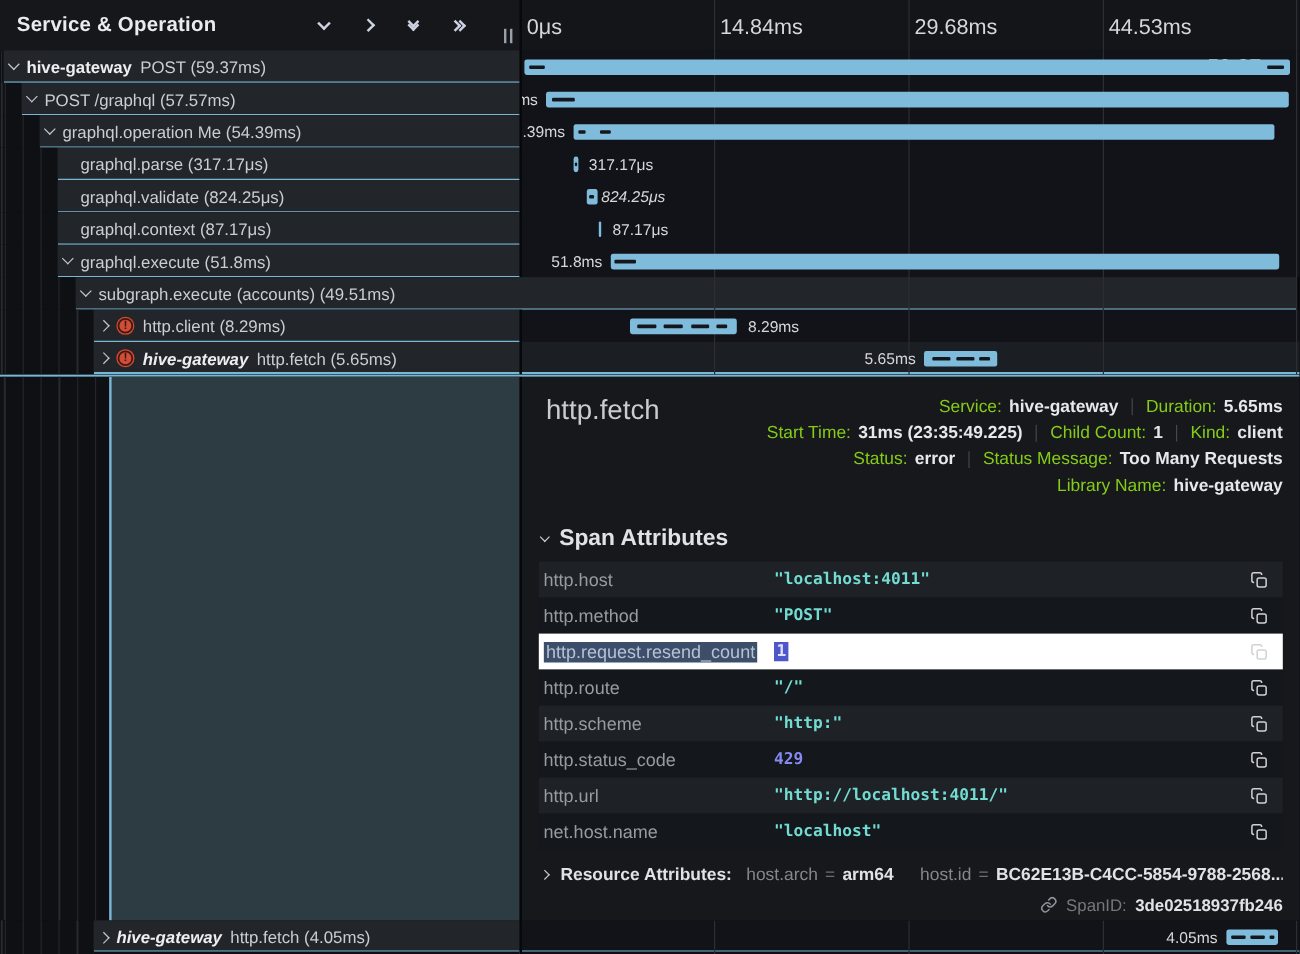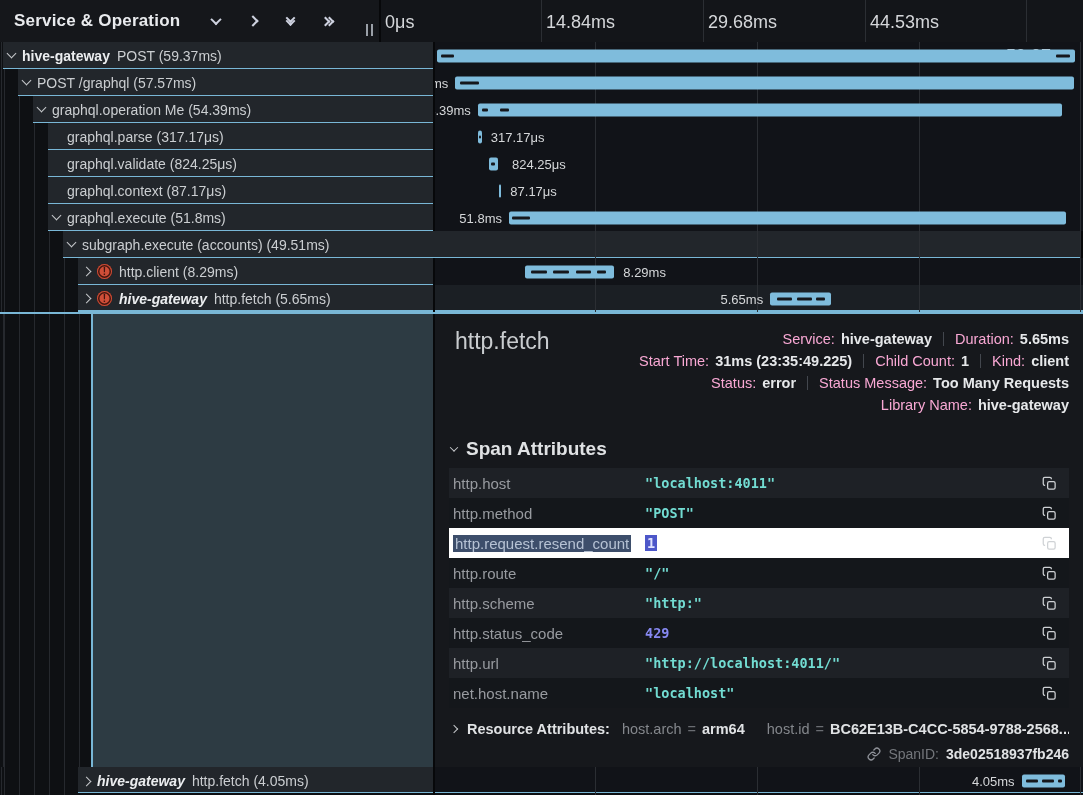"Service & Operation" .header-left { width: 379px -> 433px }
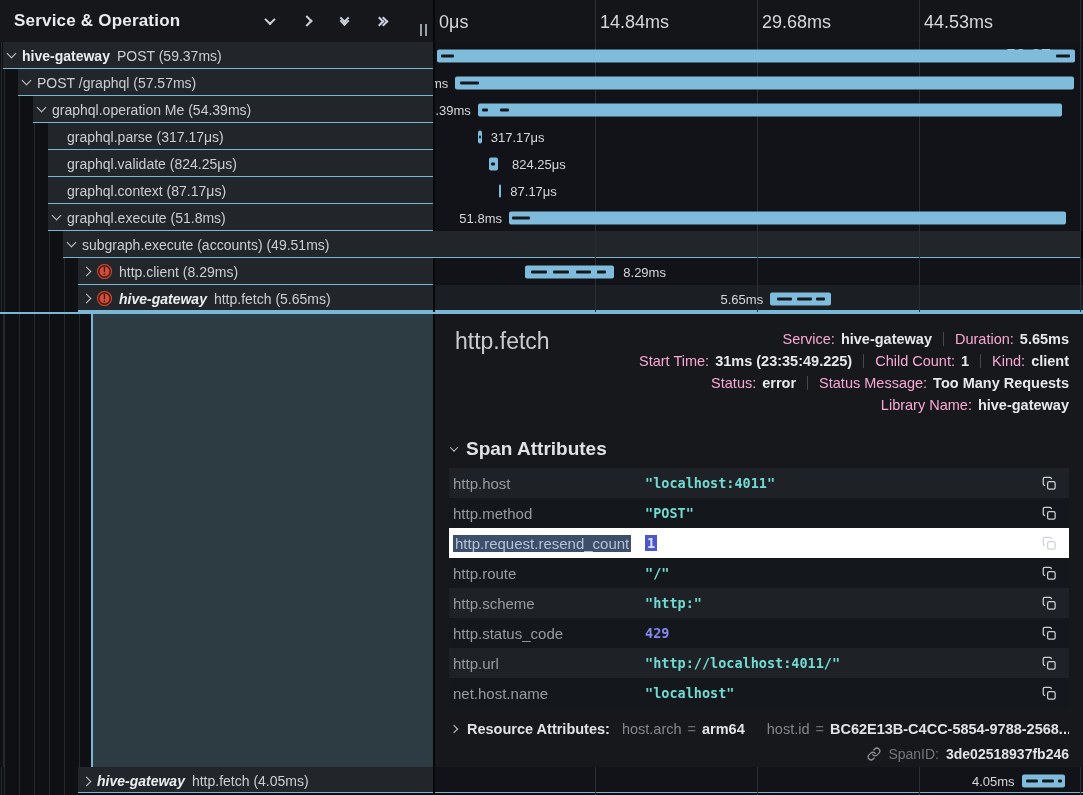"824.25μs" span.tlab { font-style: none -> italic; left: 77px -> 66px }
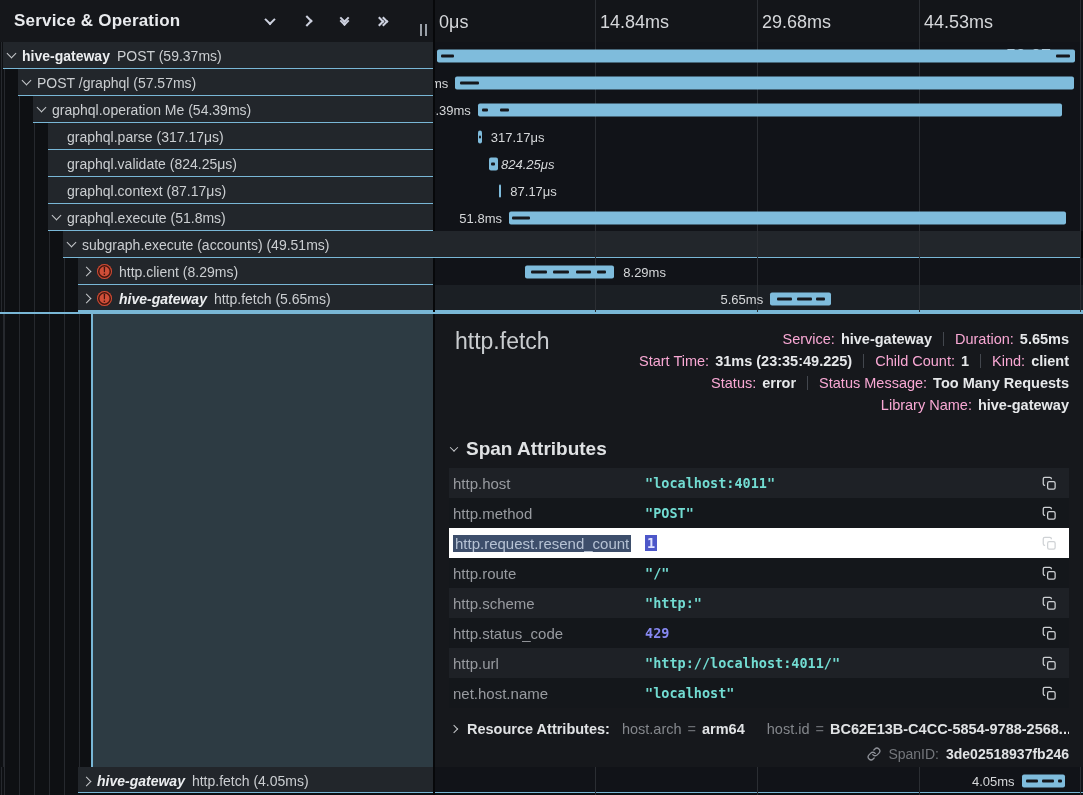"Service:" .meta-line .lbl { color: #f9a8d4 -> #84cc16 }
